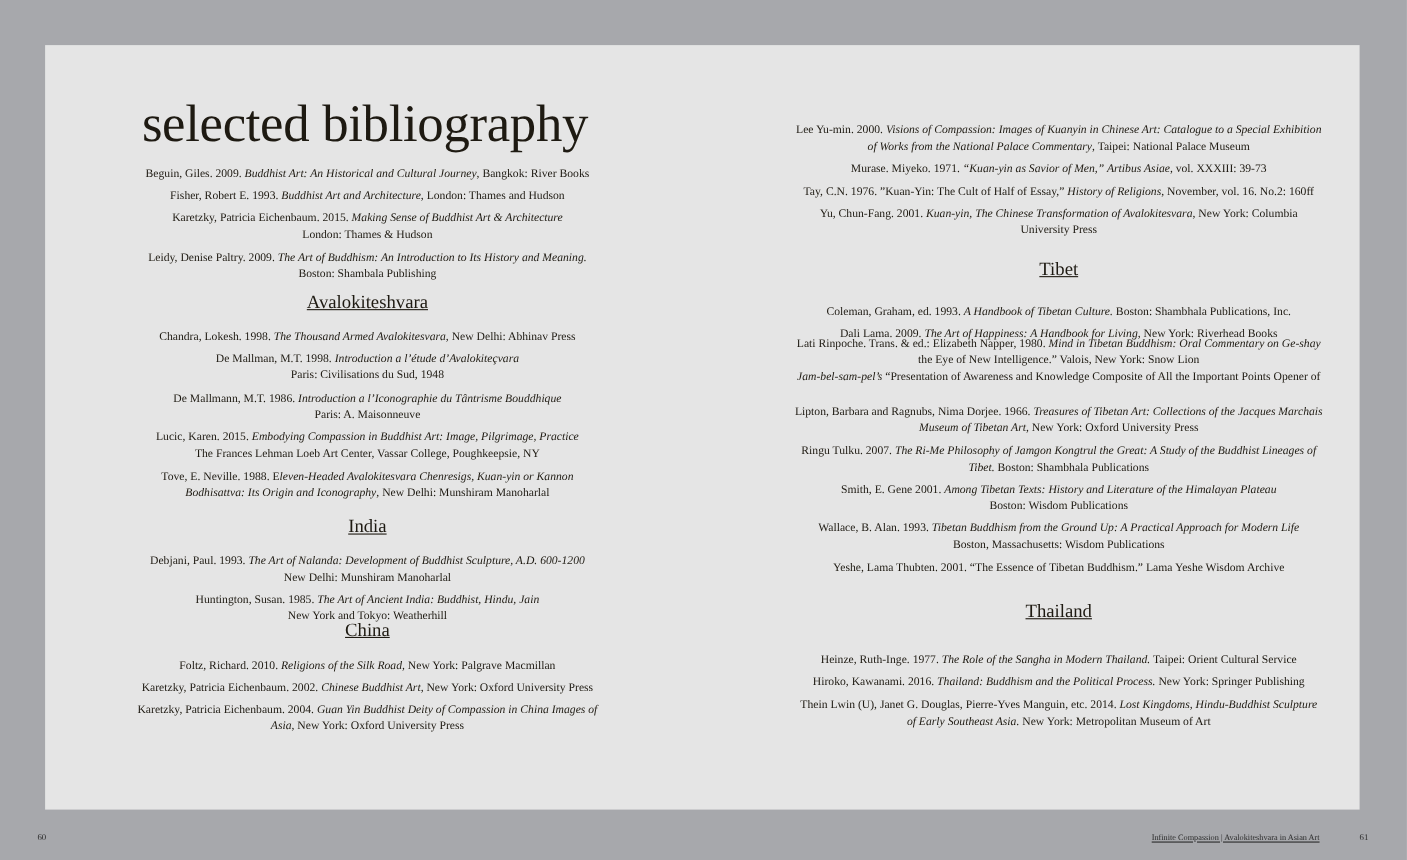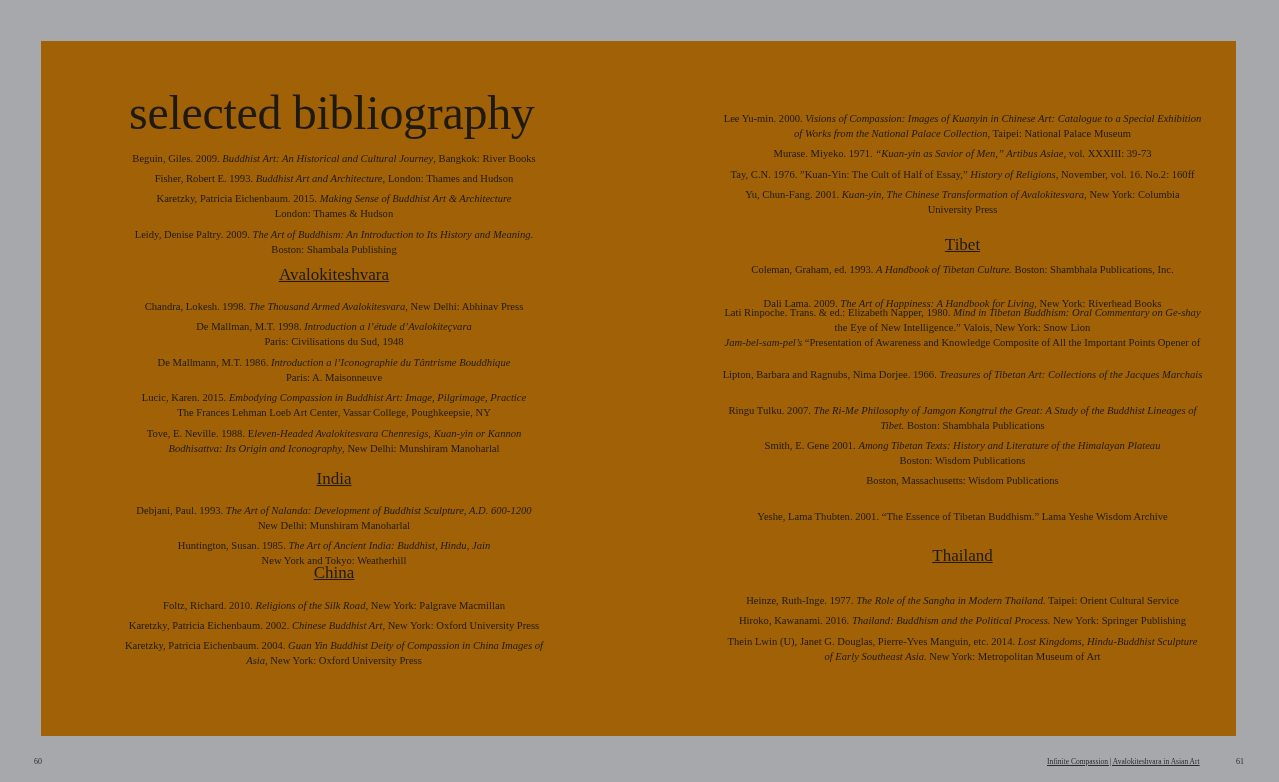"selected bibliography" .spread { background: #a16207 -> #e5e5e5 }
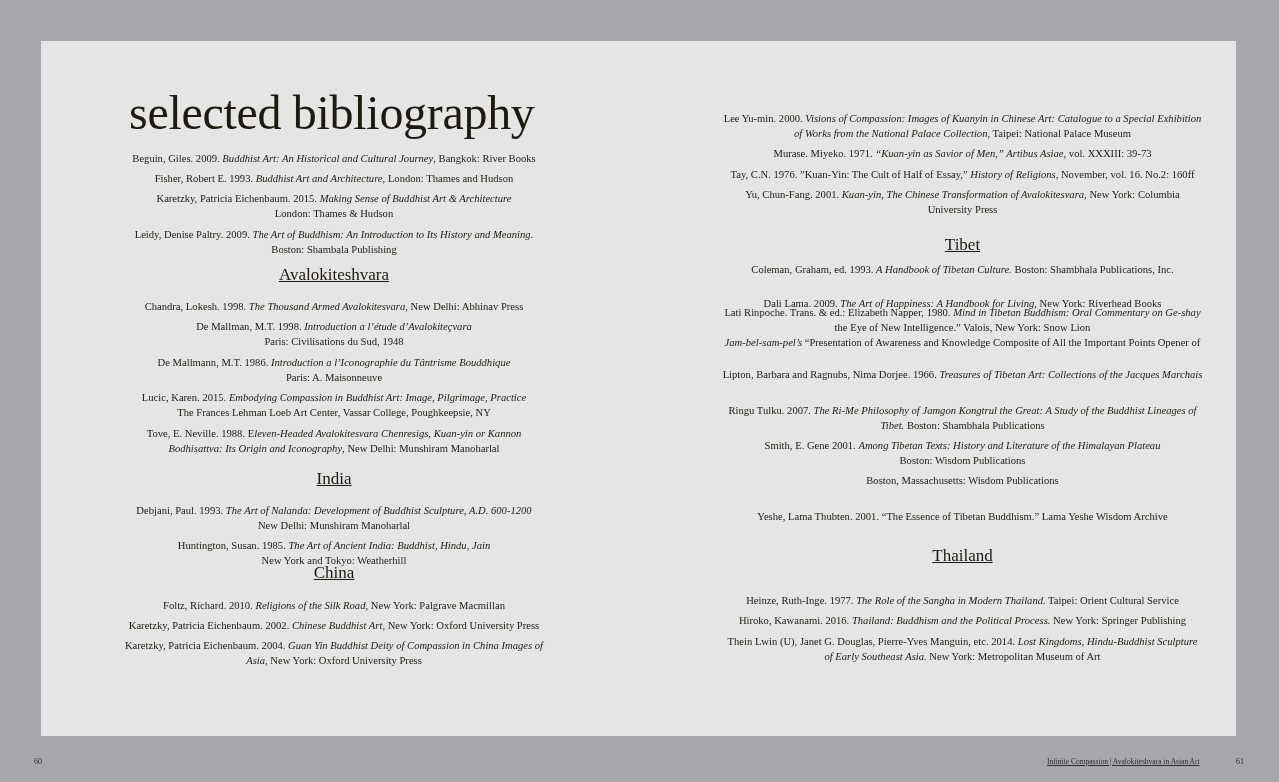"of Works from the National" i { text: Collection -> Commentary }
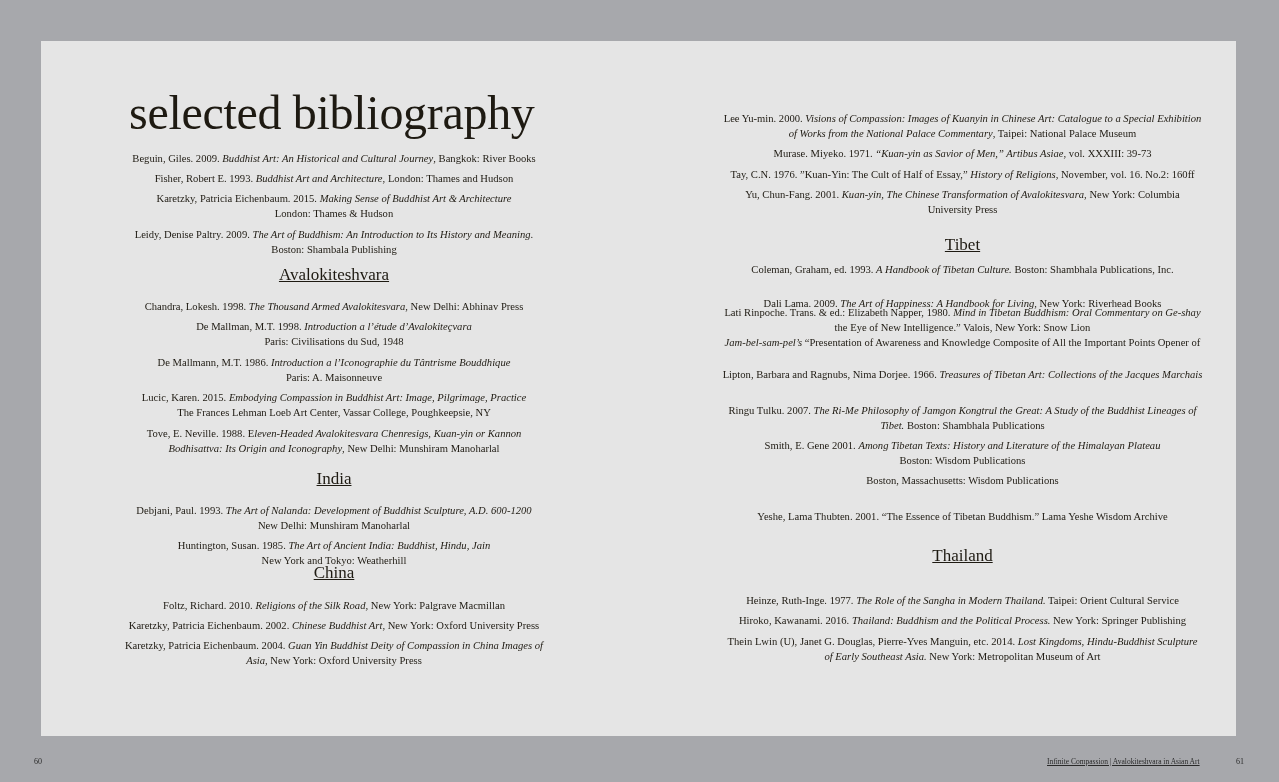"Coleman, Graham, ed. 1993. A" div.entry { top: 221px -> 235px }
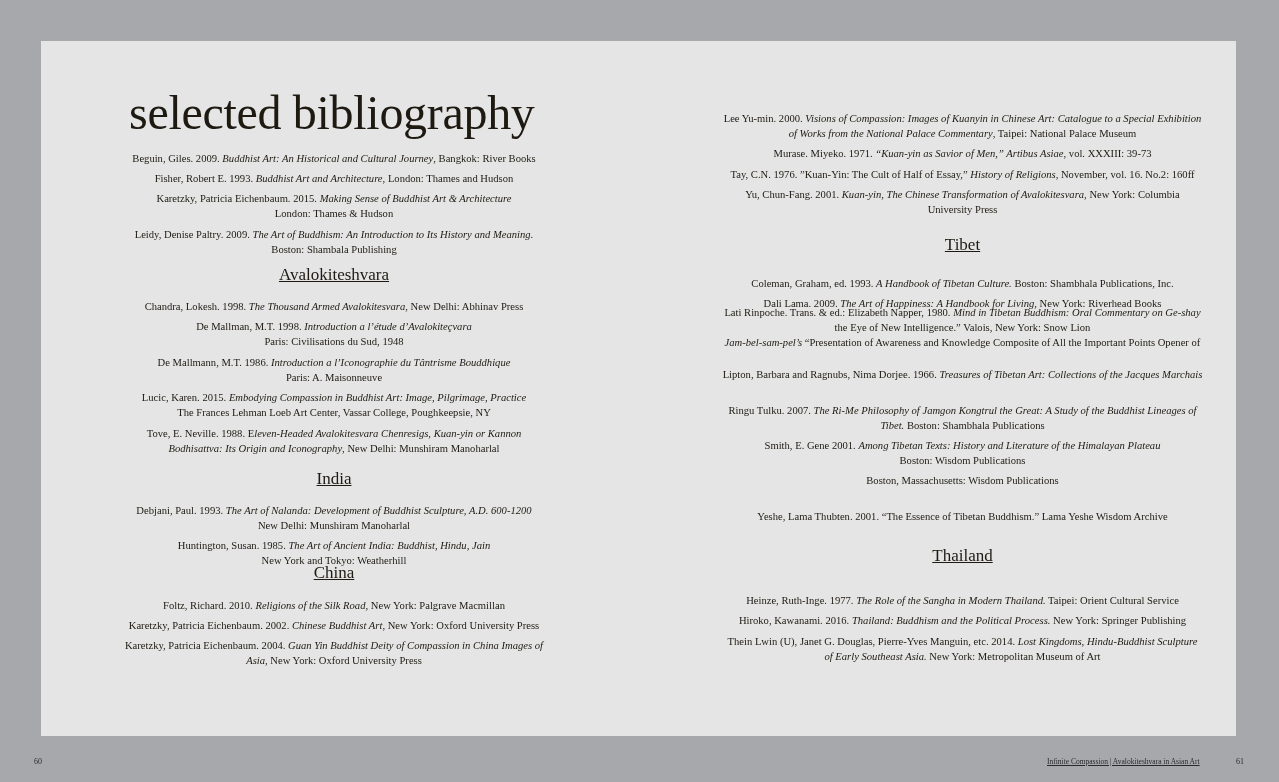"Museum of Tibetan Art, New" span.line { html: none -> <span><i>Museum of Tibetan Art</i><span>, New York: Oxford University Press</span></span> }
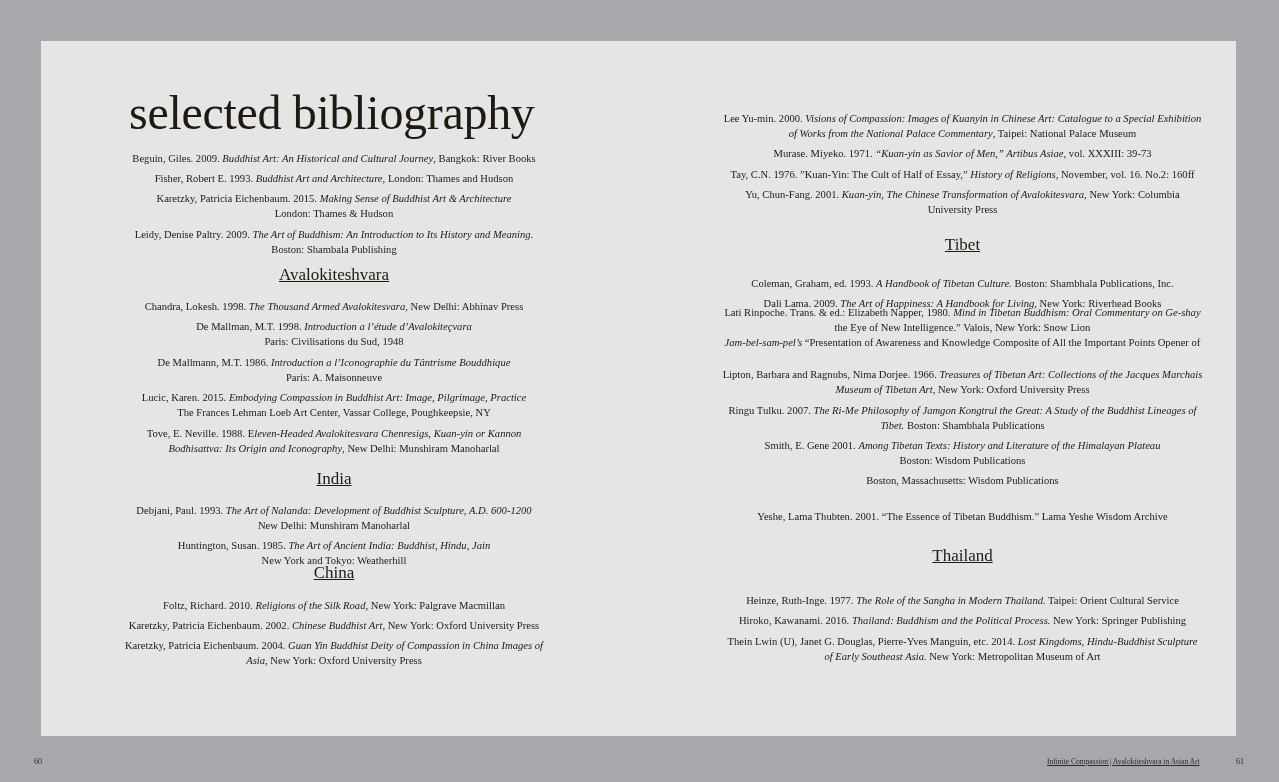"Wallace, B. Alan. 1993. Tibetan" span.line { html: none -> <span><span>Wallace, B. Alan. 1993. </span><i>Tibetan Buddhism from the Ground Up: A Practical Approach for Modern Life</i></span> }
